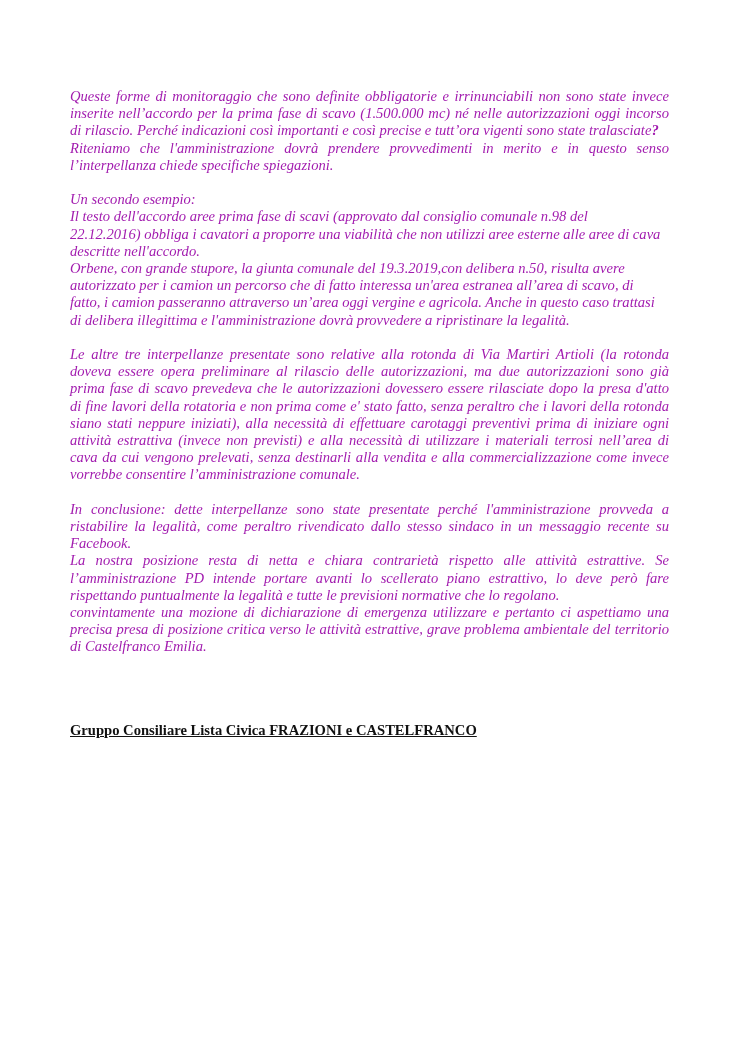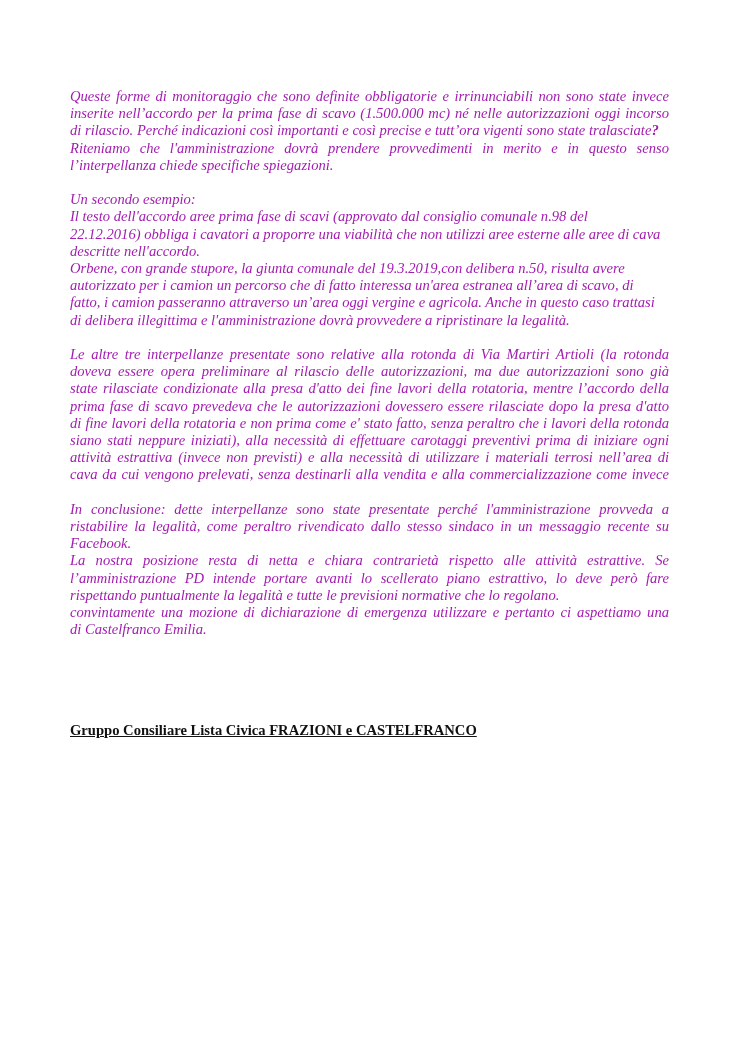"state rilasciate condizionate alla presa" span.line { html: <span>state rilasciate condizionate alla presa d'atto dei fine lavori della rotatoria, mentre l’accordo della</span> -> none }
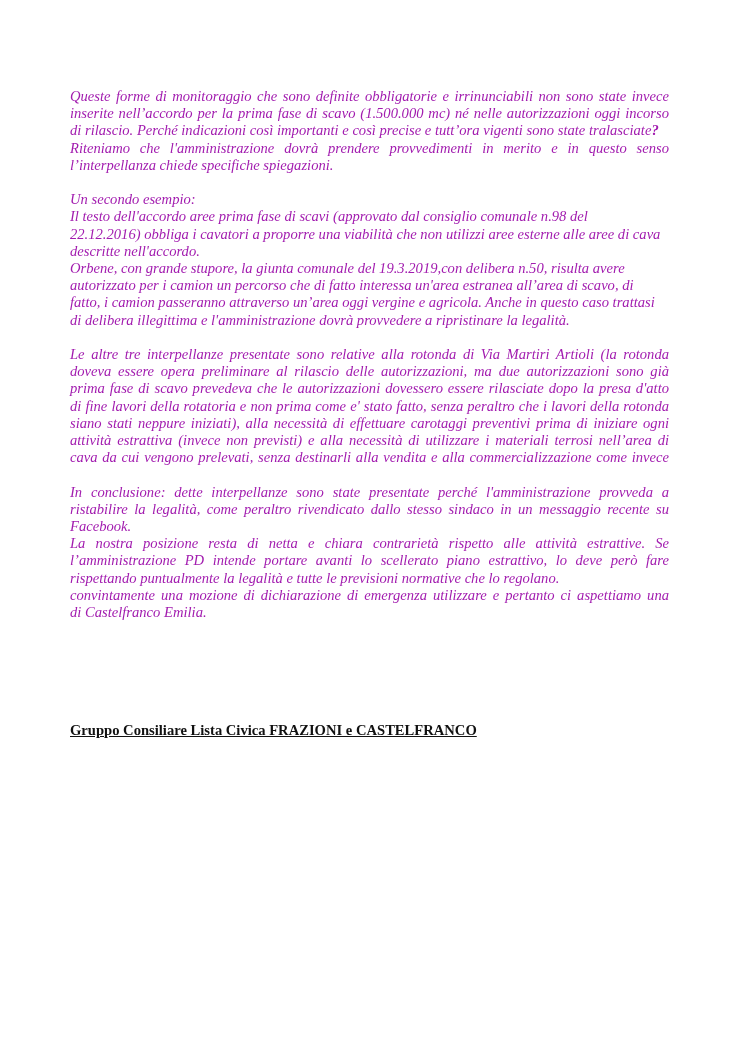"vorrebbe consentire l’amministrazione" span.line { html: none -> <span>vorrebbe consentire l’amministrazione comunale.</span> }
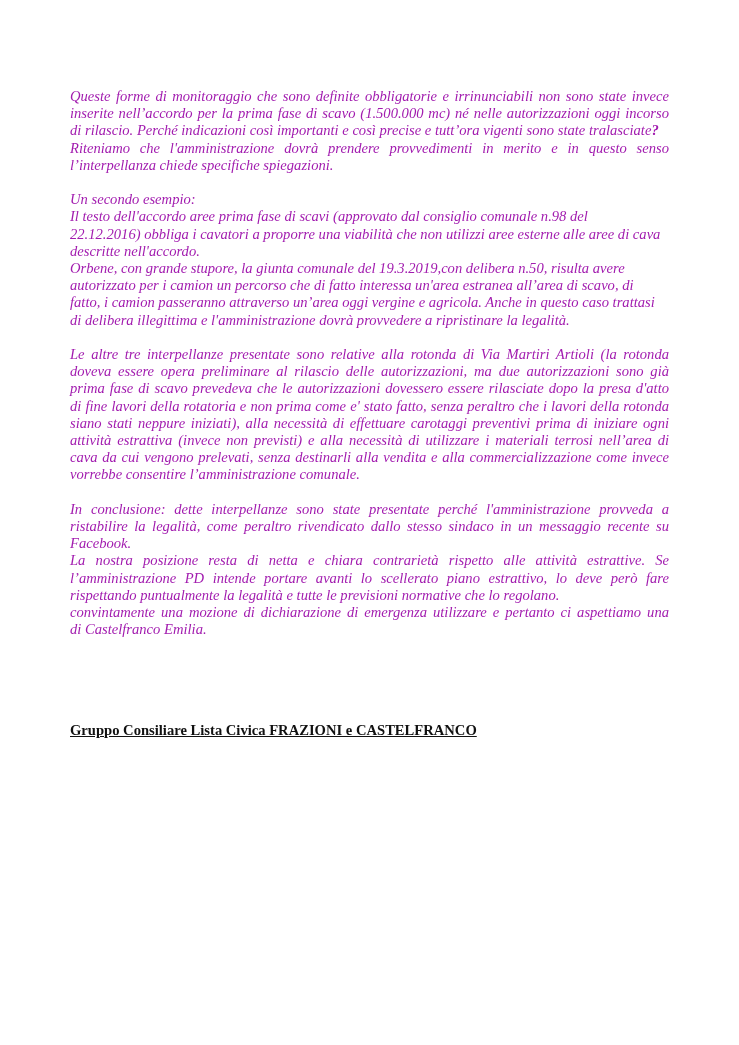"precisa presa di posizione critica" span.line { html: none -> <span>precisa presa di posizione critica verso le attività estrattive, grave problema ambientale del territorio</span> }
